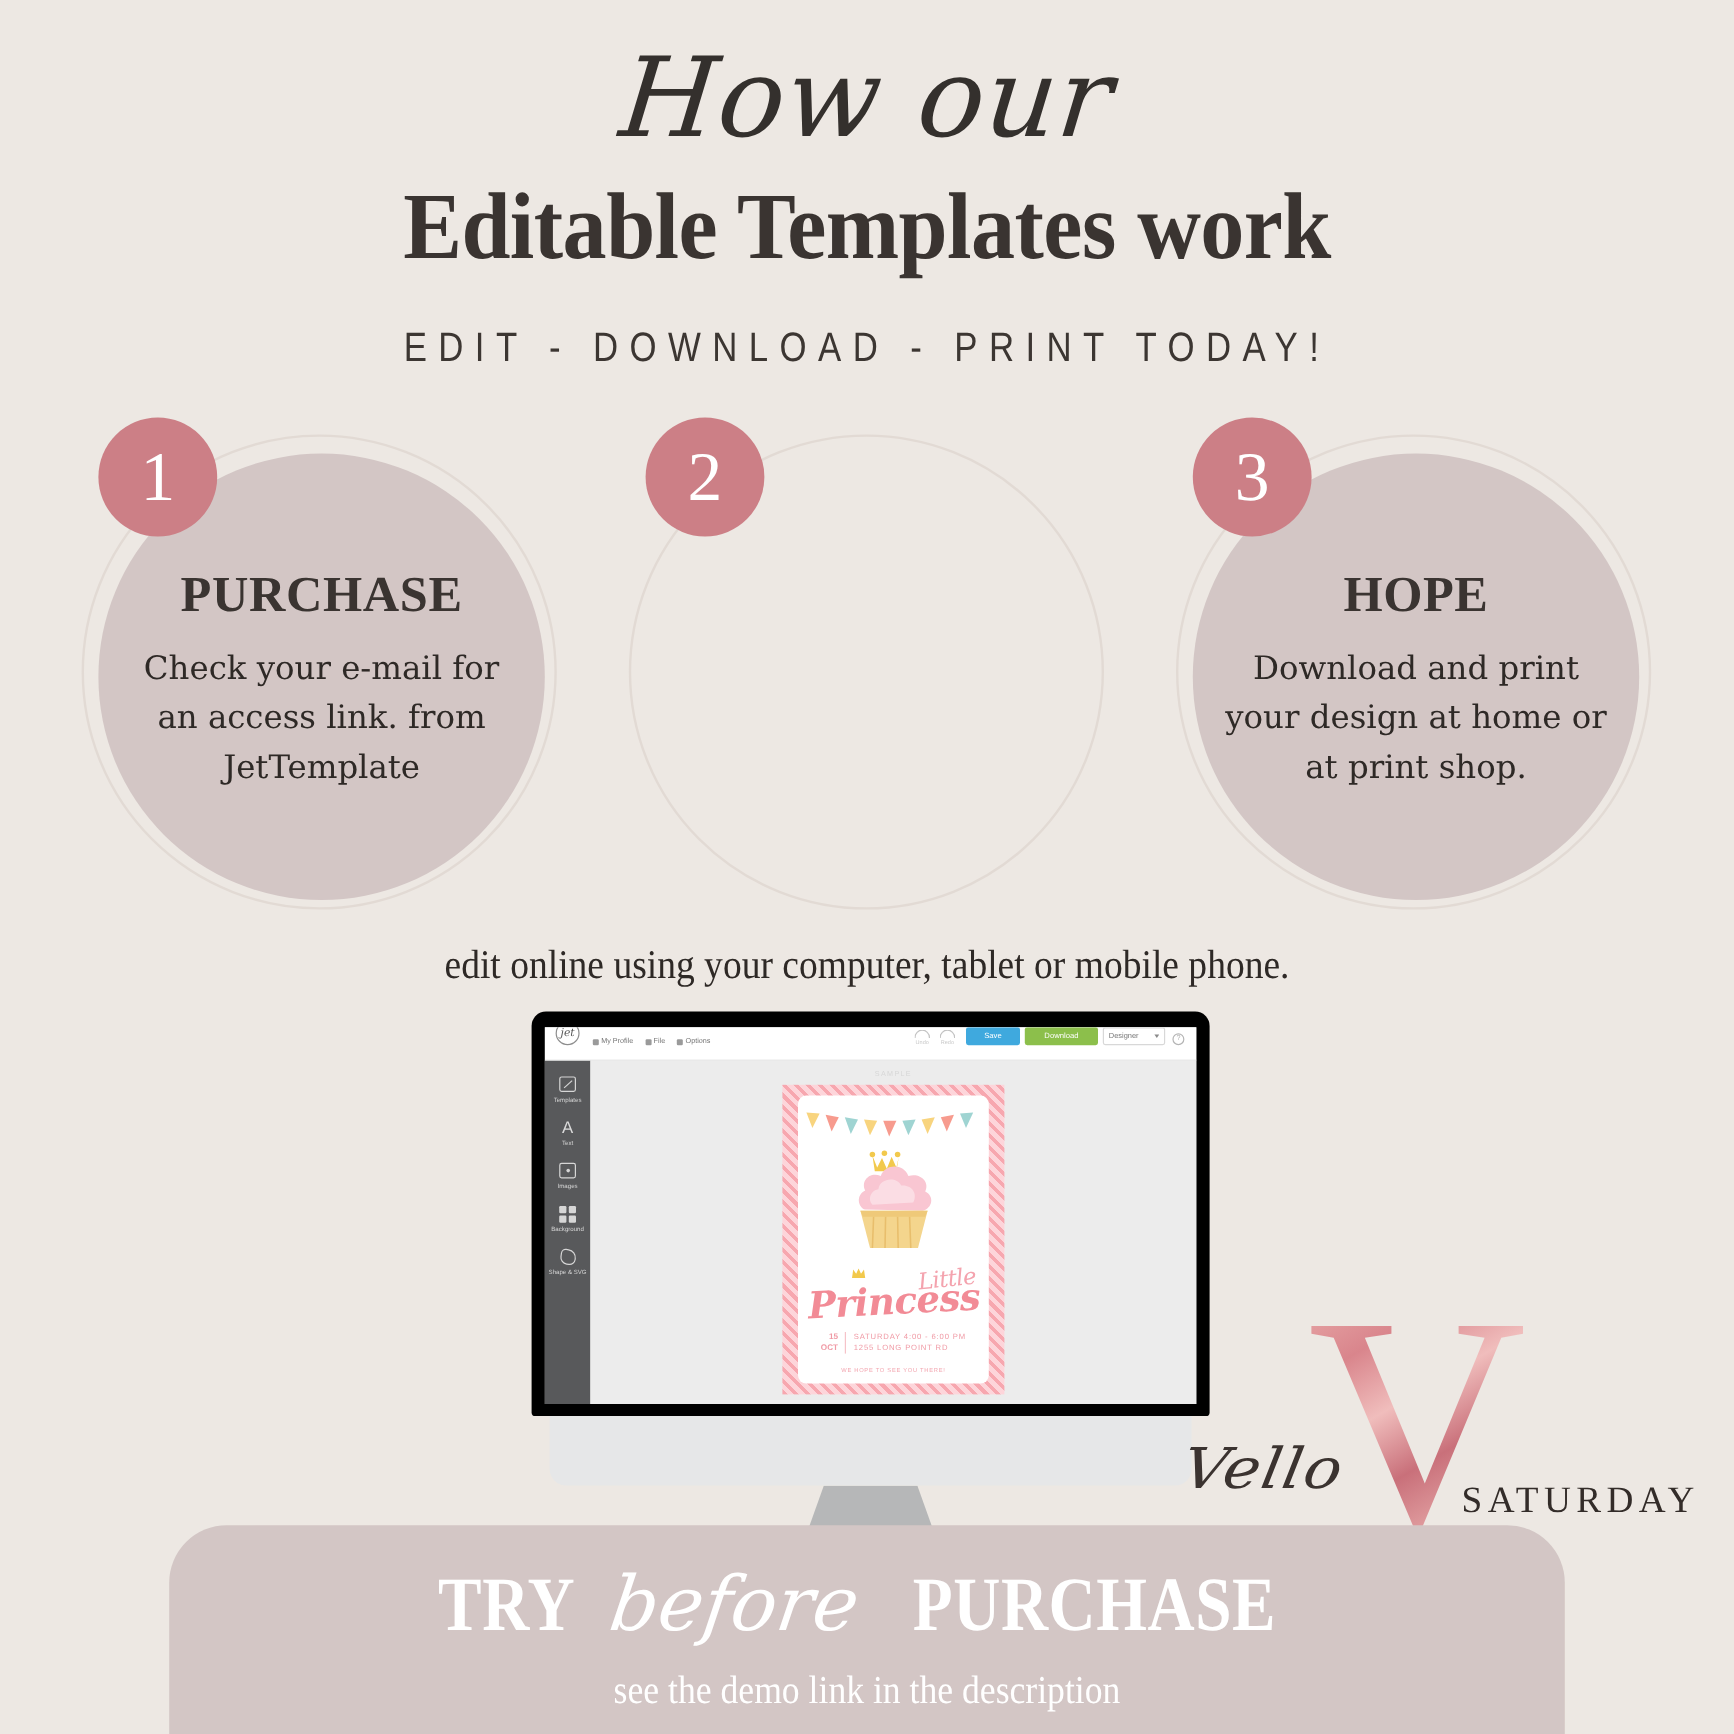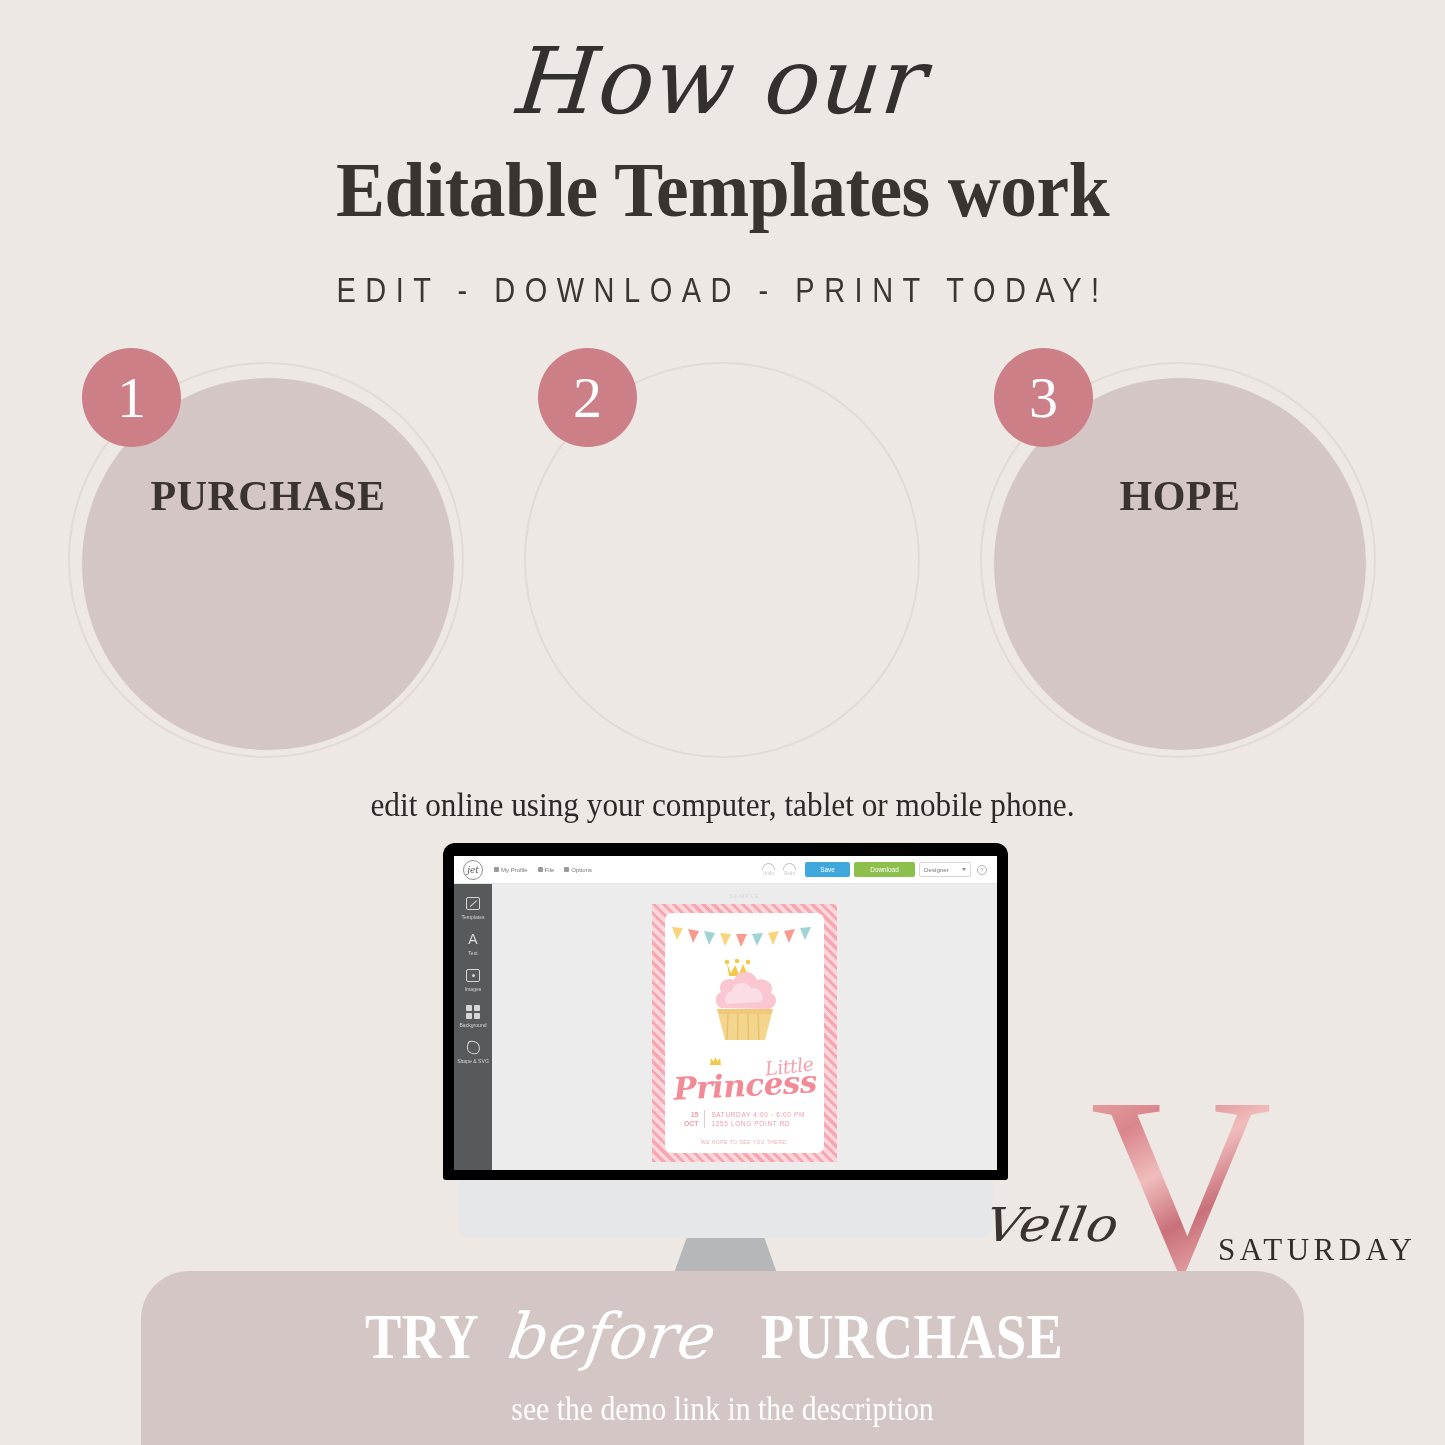"Check your e-mail for an" div.step-desc { html: none -> <div>Check your e-mail for an access link. from JetTemplate</div> }
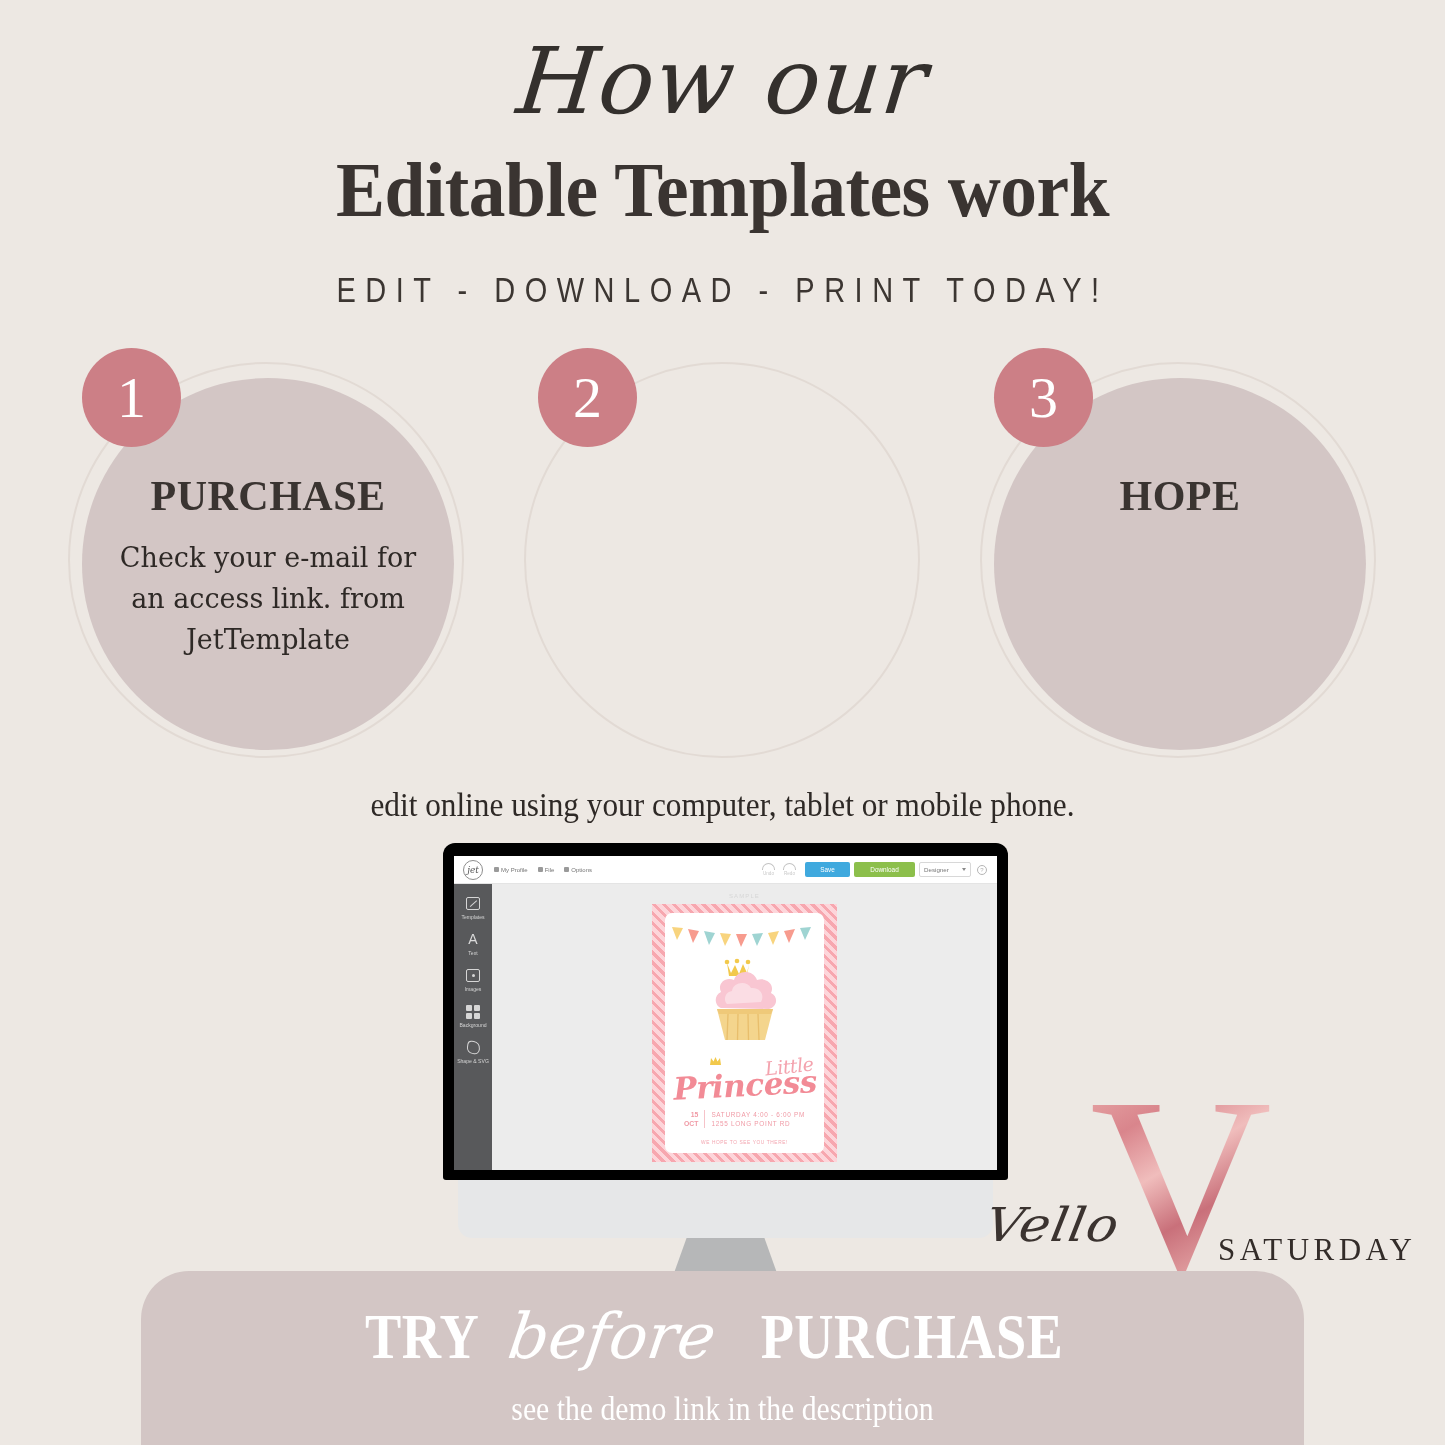"Download and print your design" div.step-desc { html: none -> <div>Download and print your design at home or at print shop.</div> }
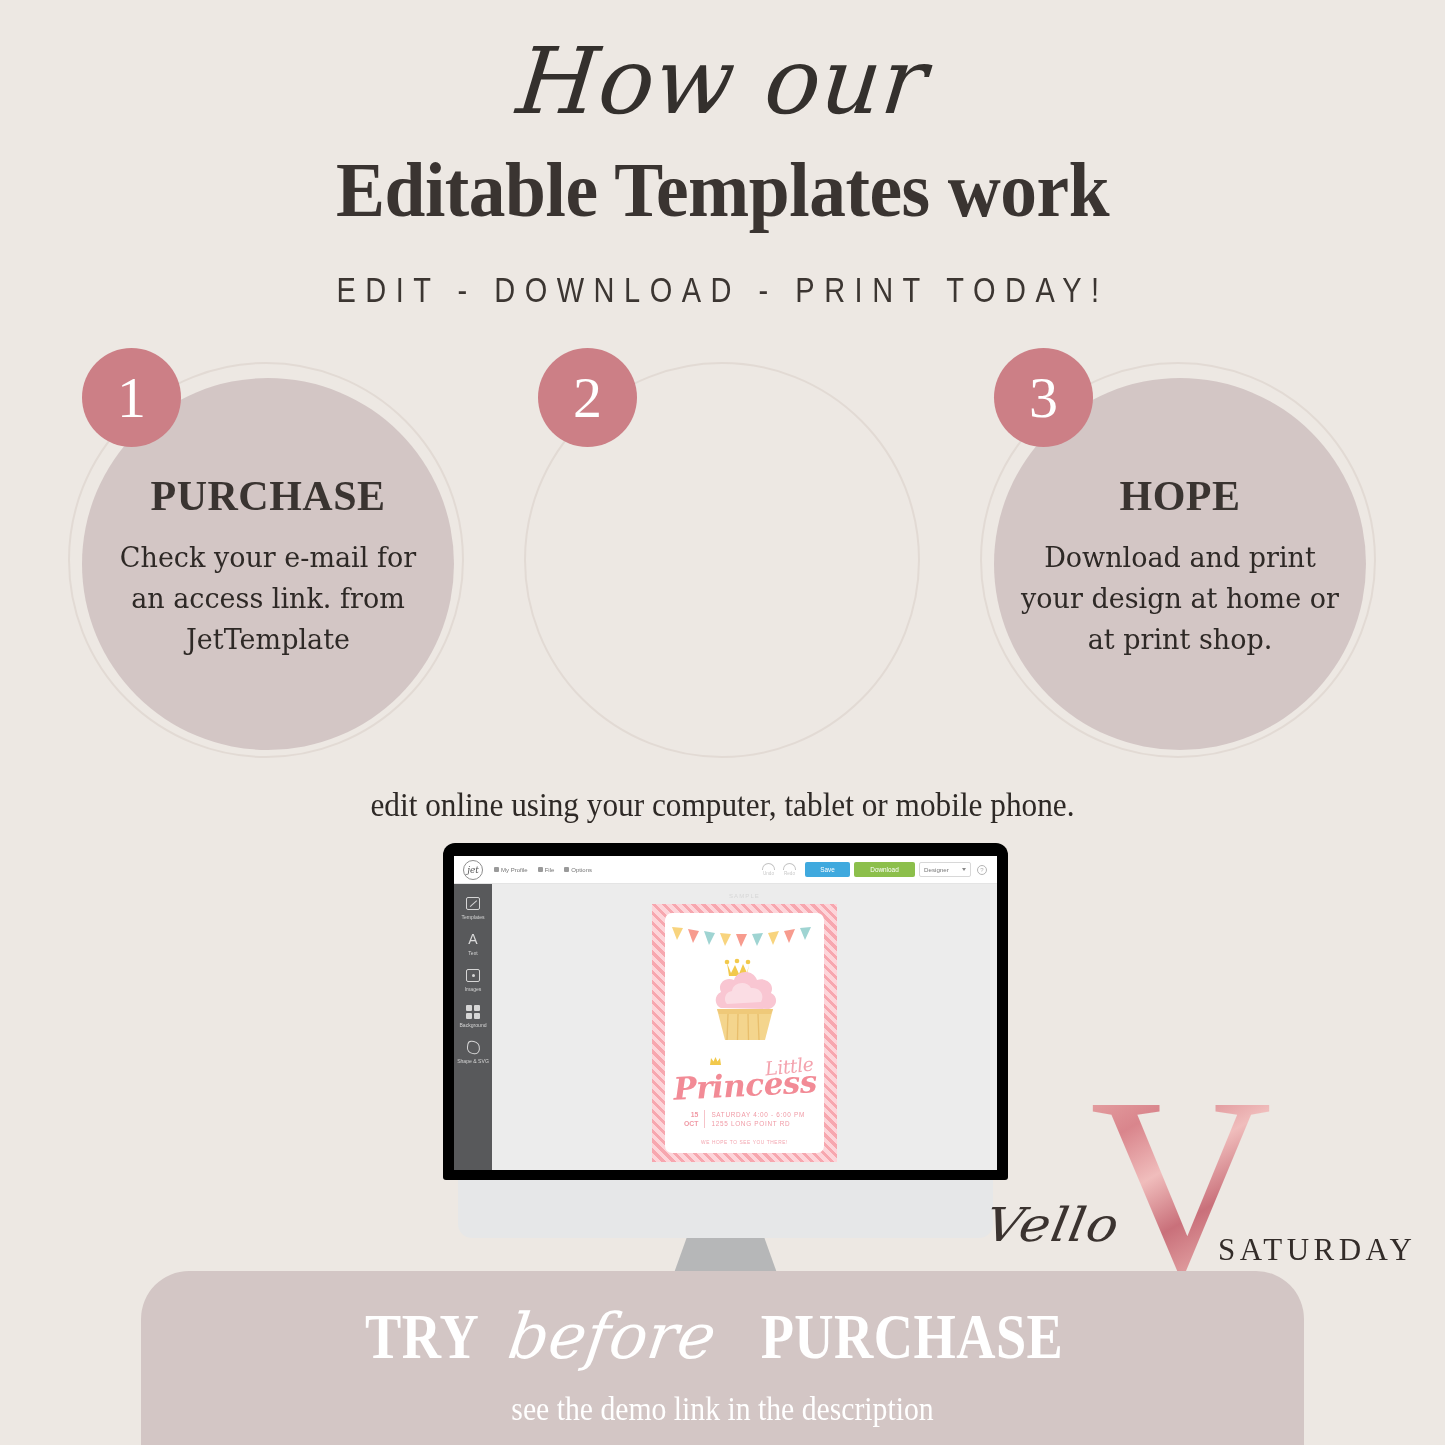"jet" .app-top { align-items: center -> flex-end; padding: 0 6px -> 12px 6px }
